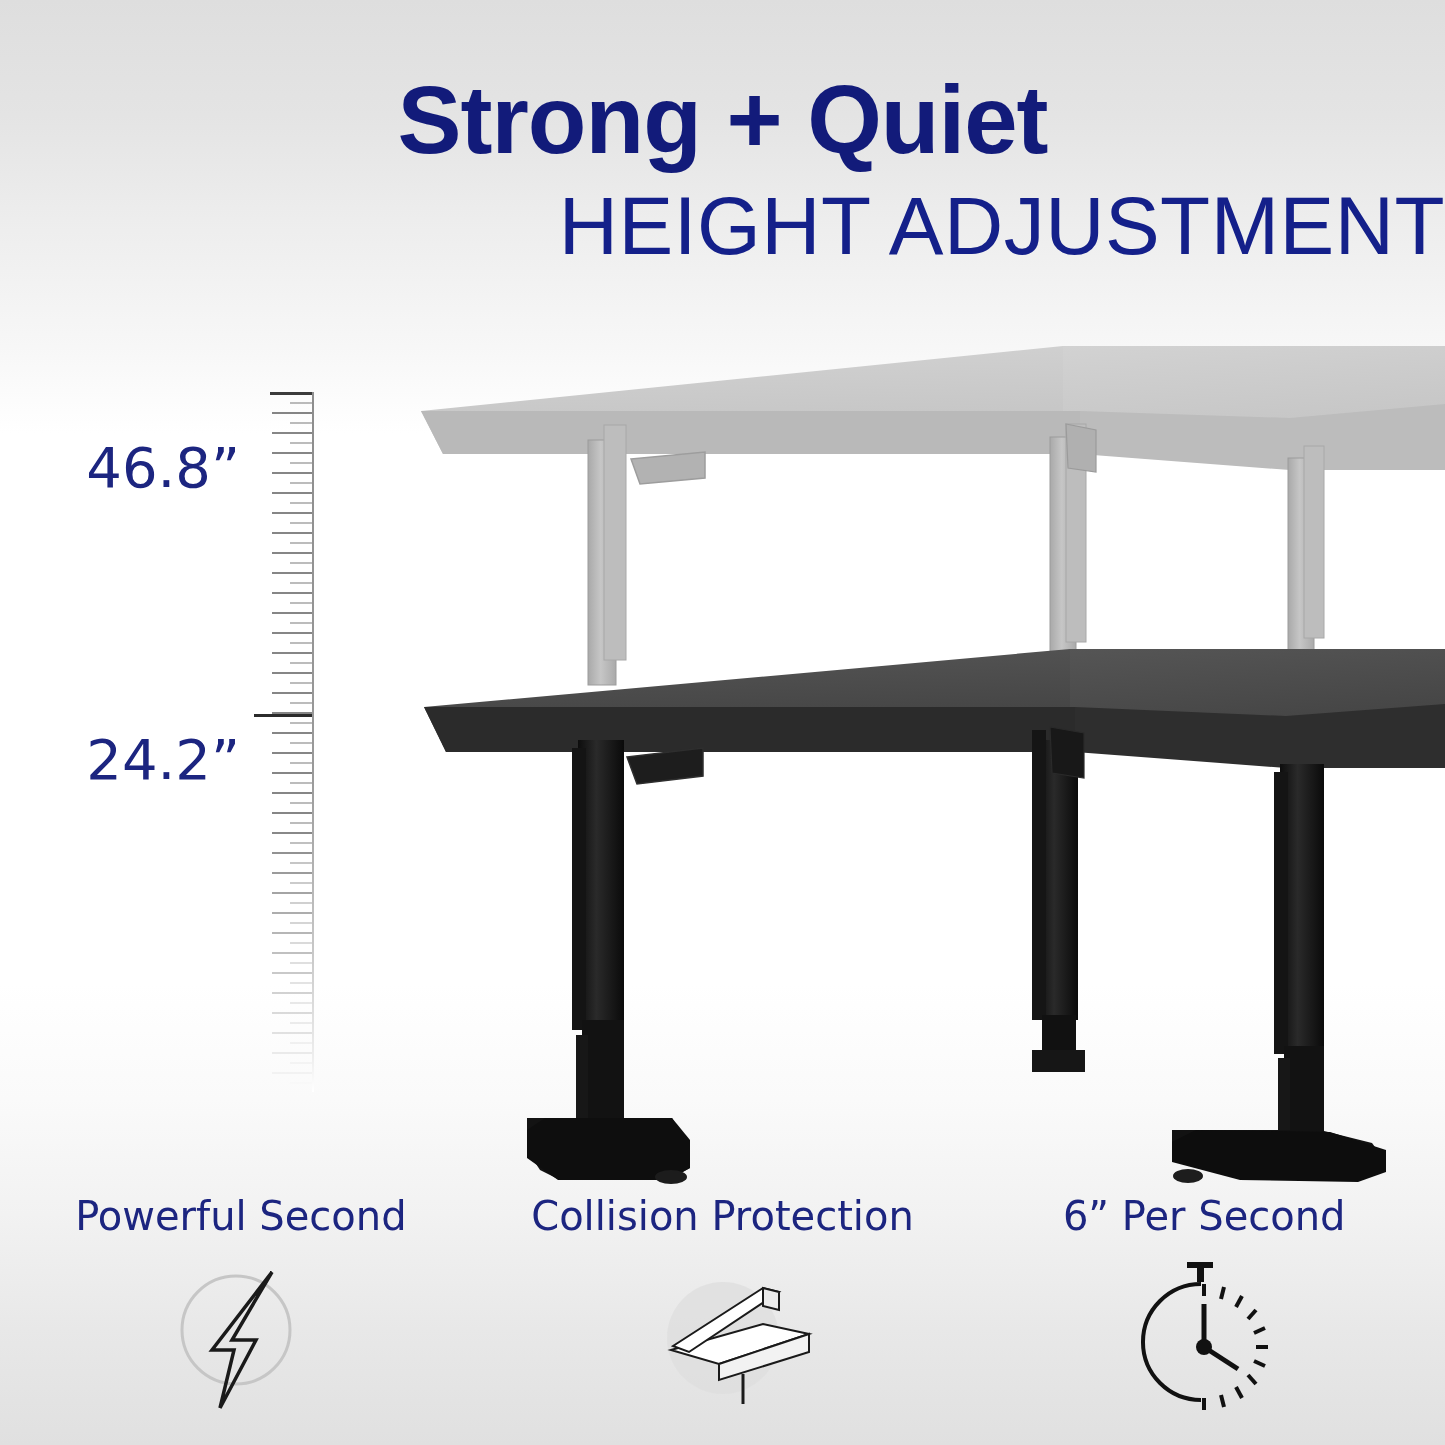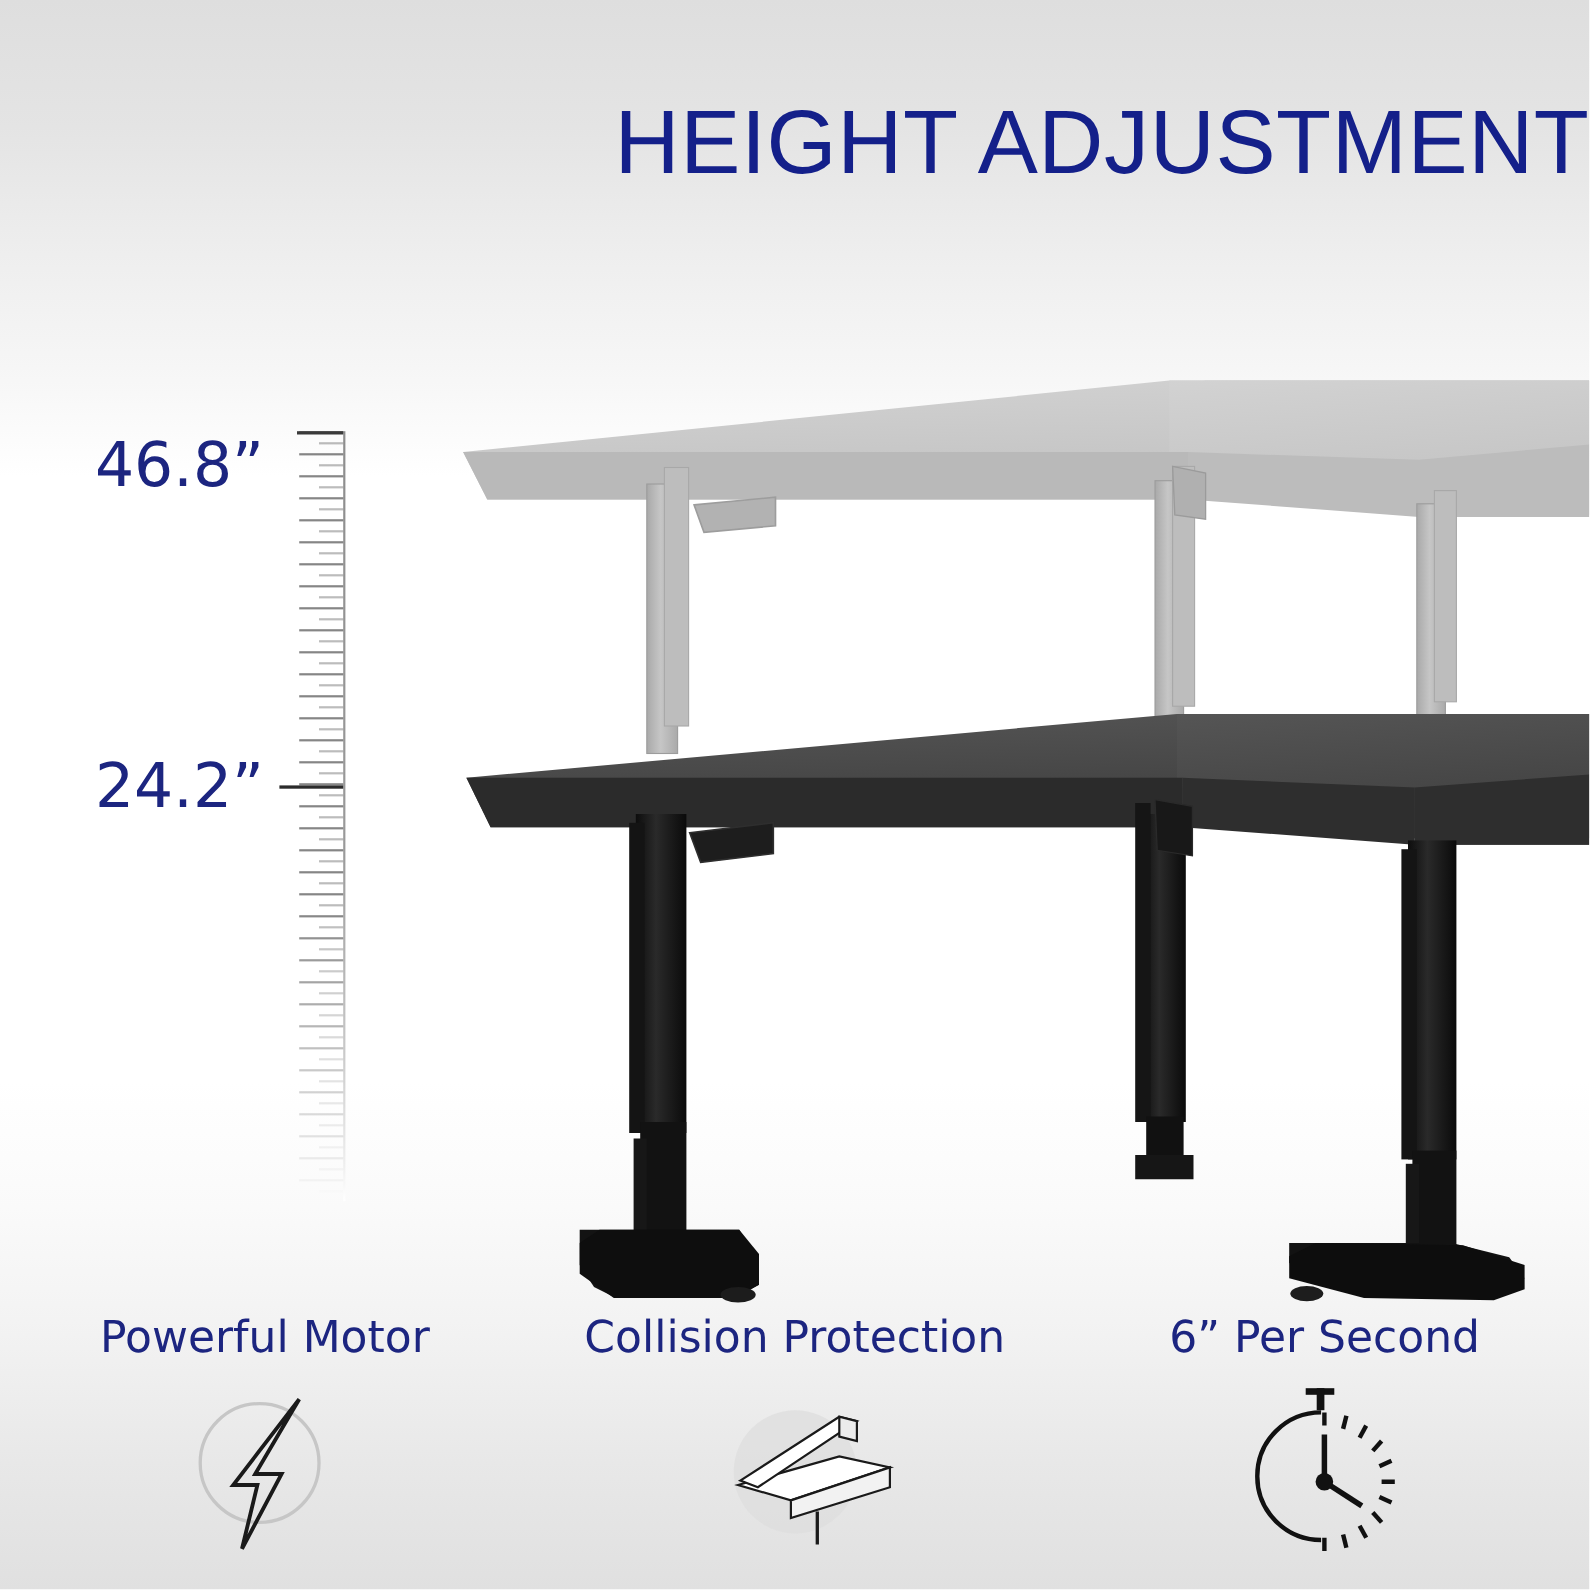"Strong + Quiet" div { html: none -> <div>Strong + Quiet</div> }
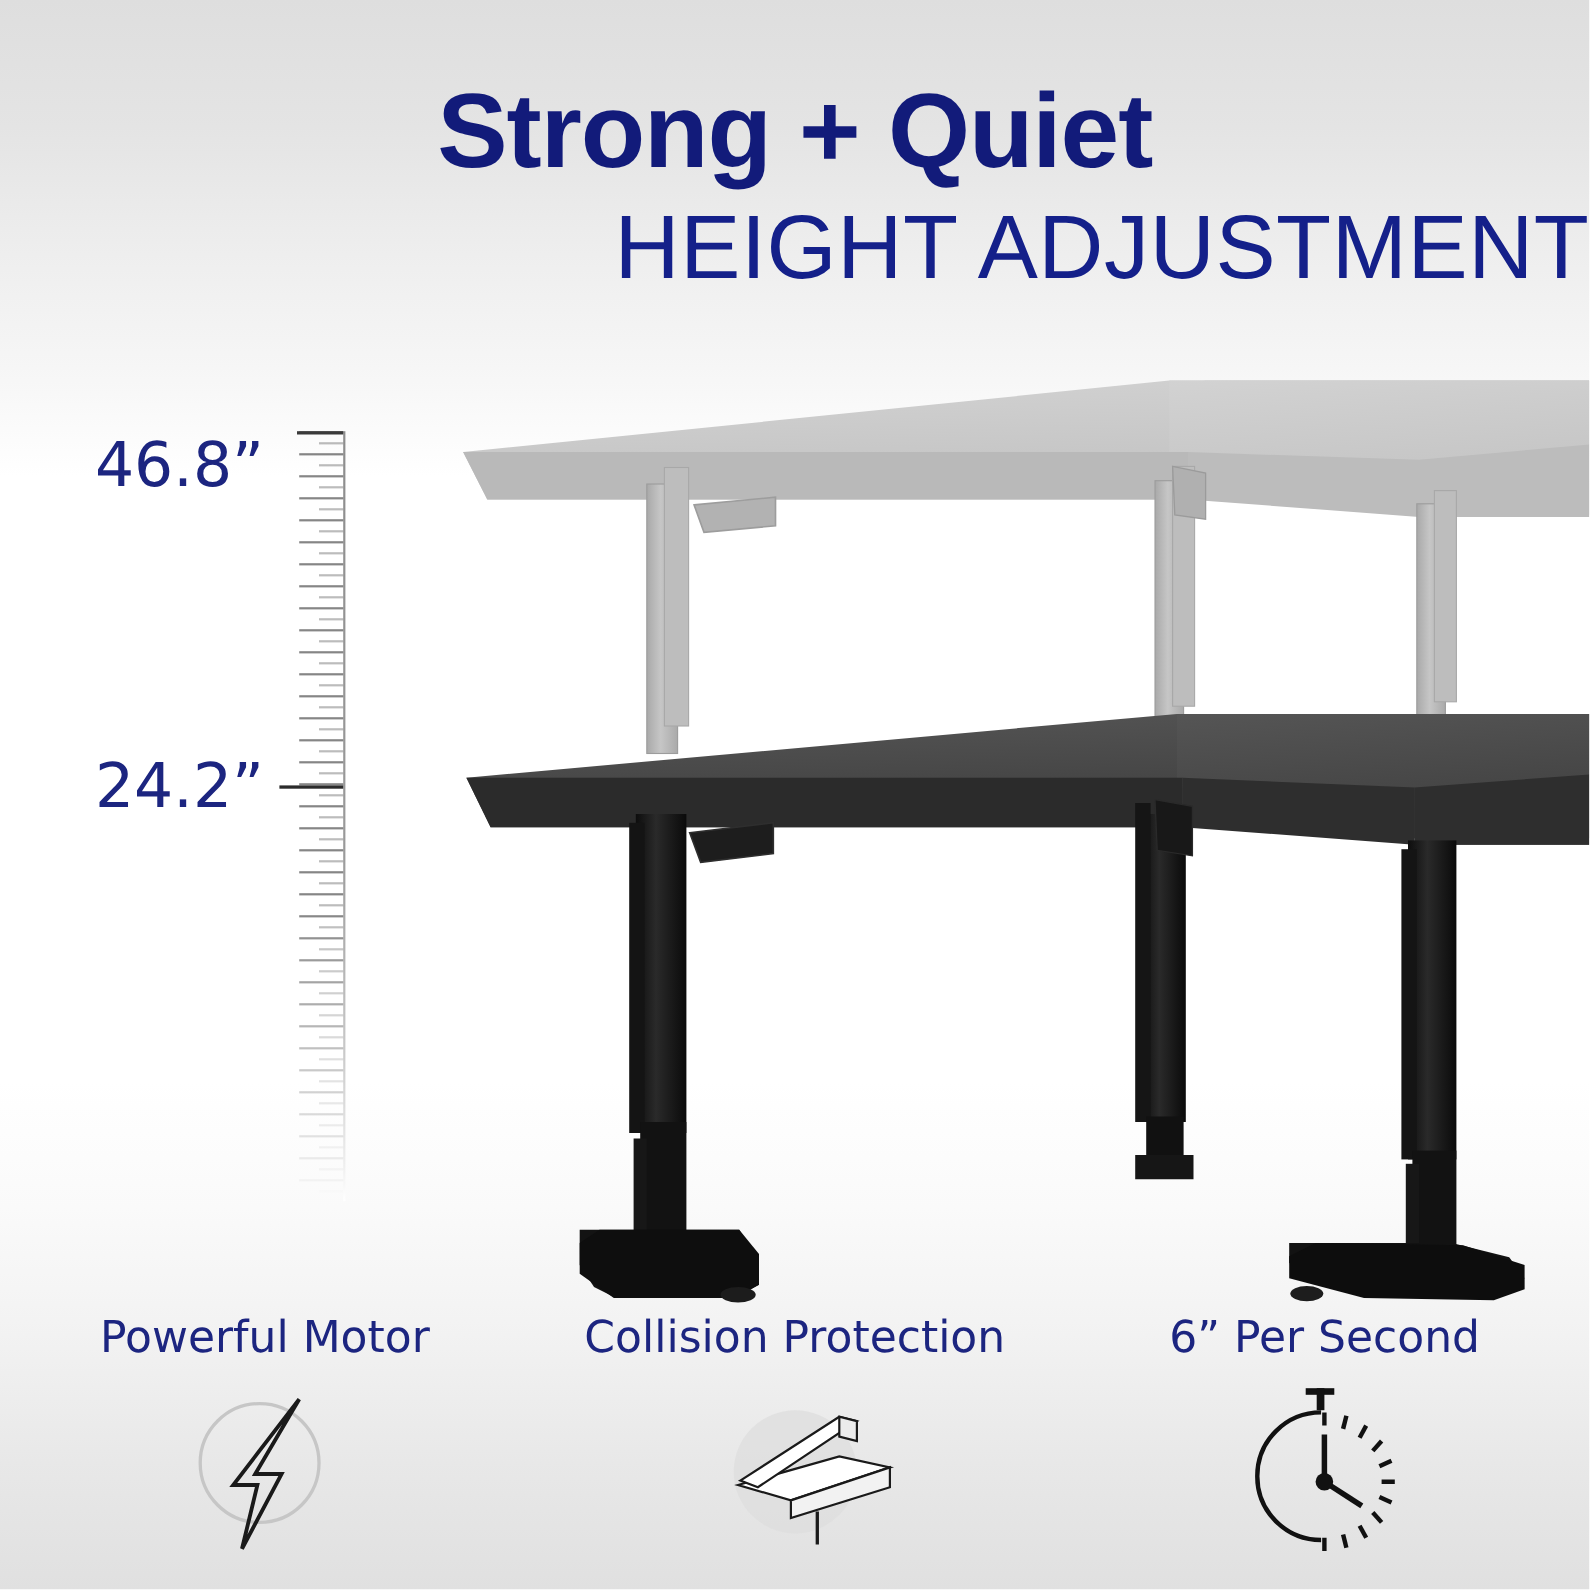"46.8”" .measure-label { margin-top: none -> 44px }
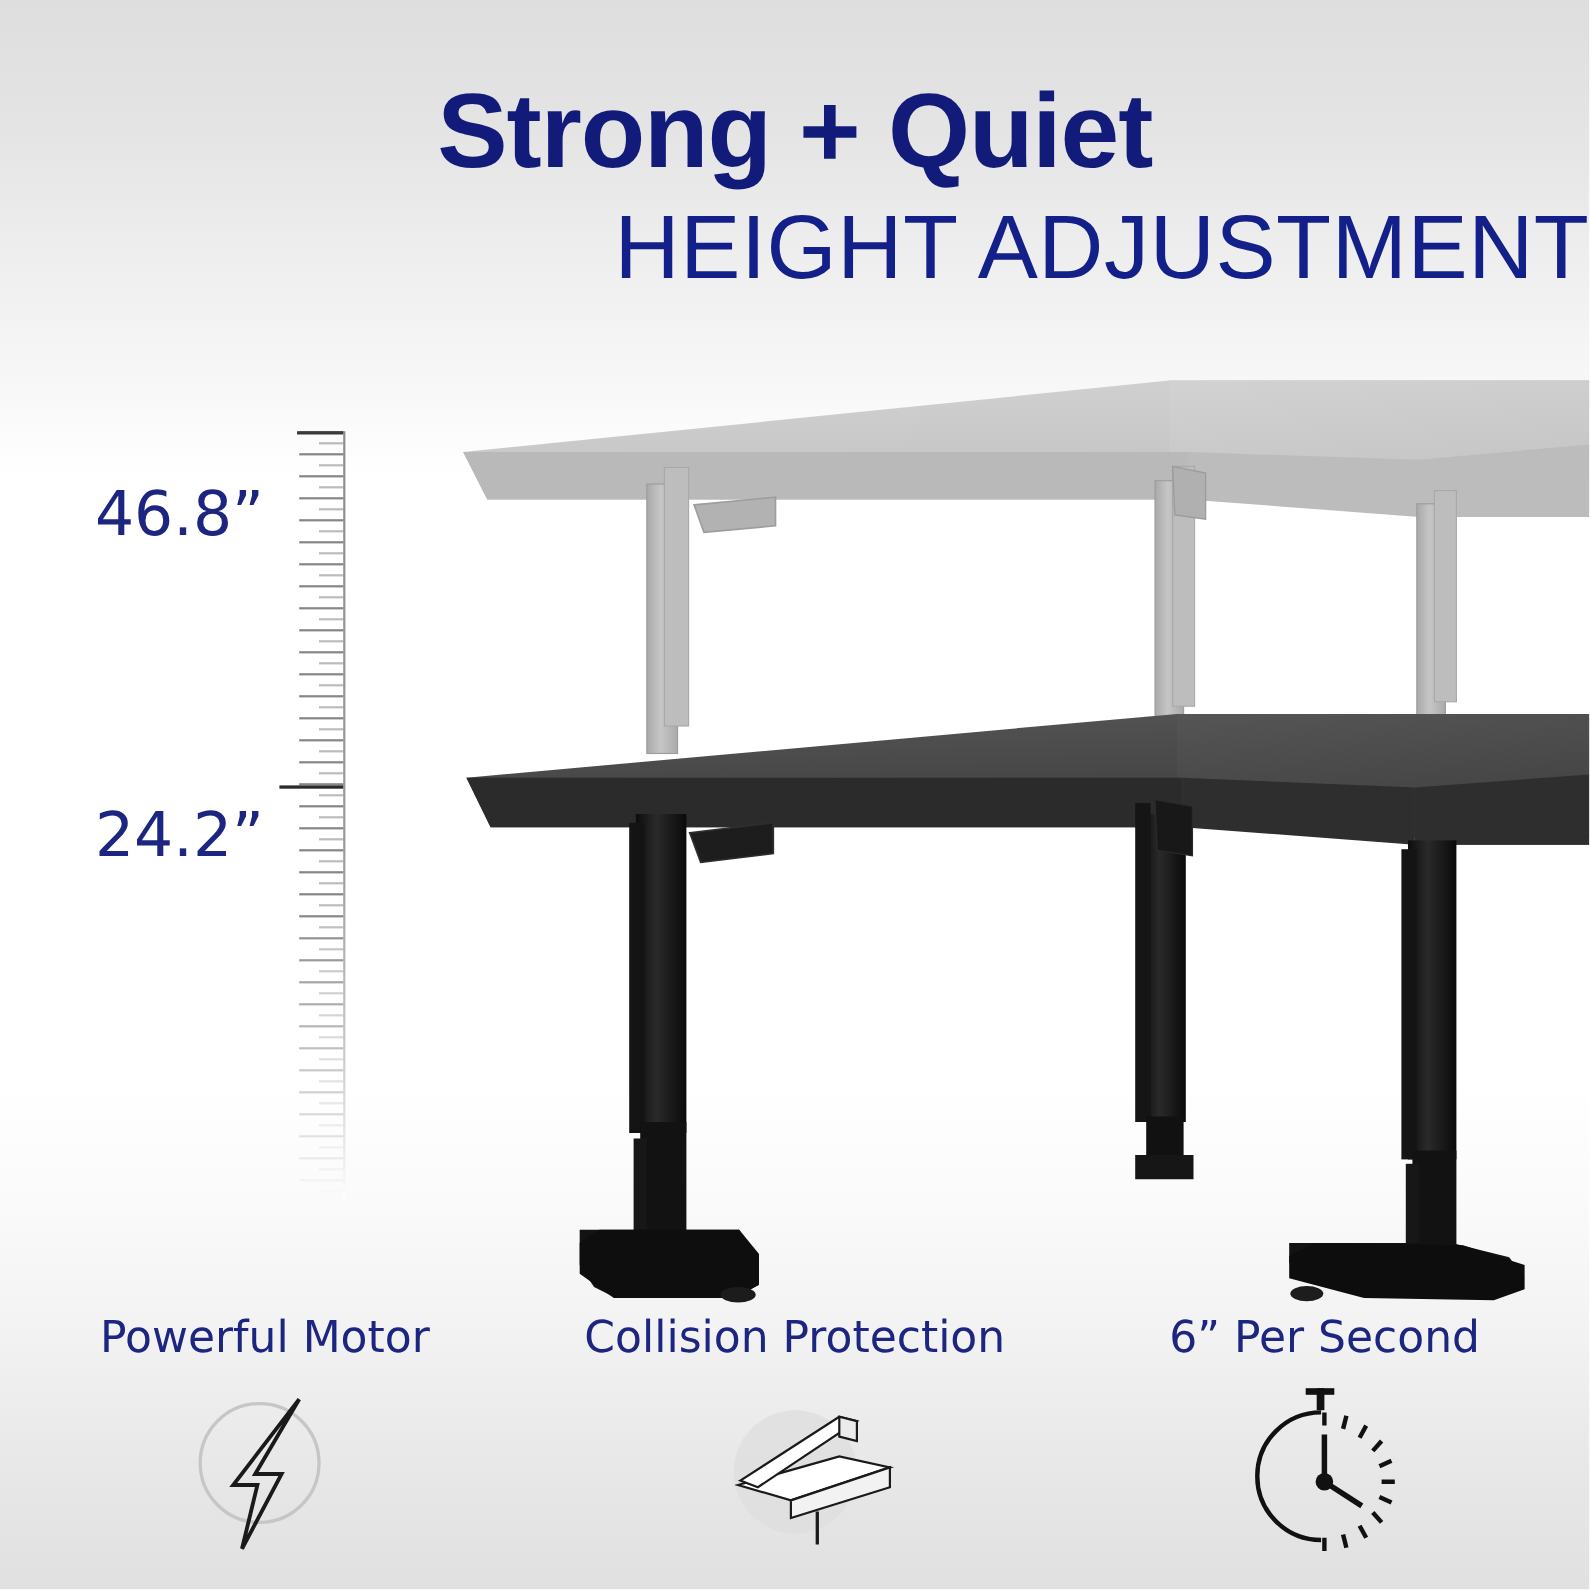"Powerful Motor" div.feature-label { text: Motor -> Second }
